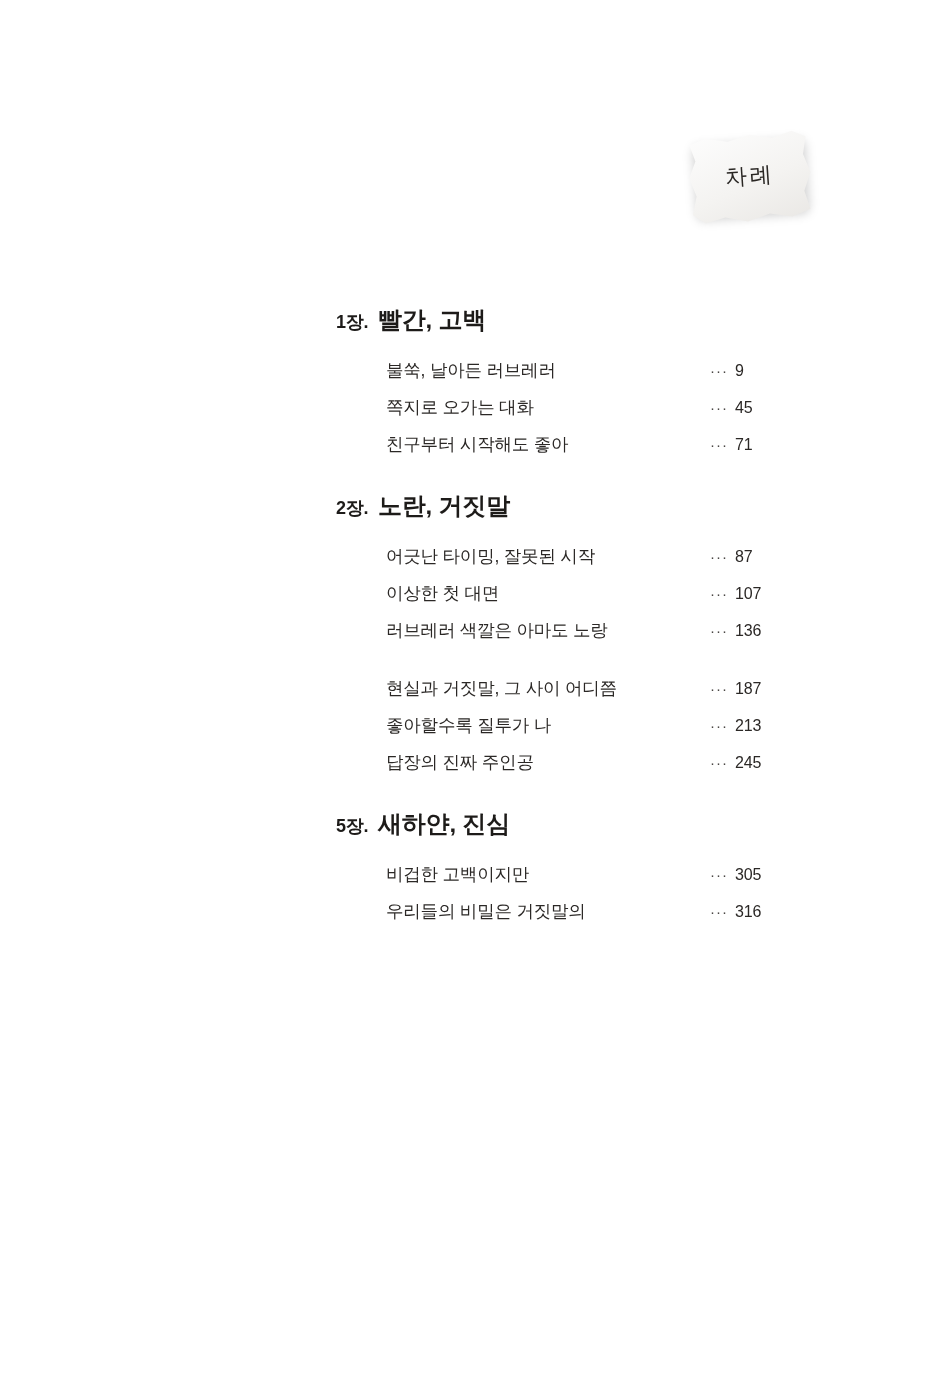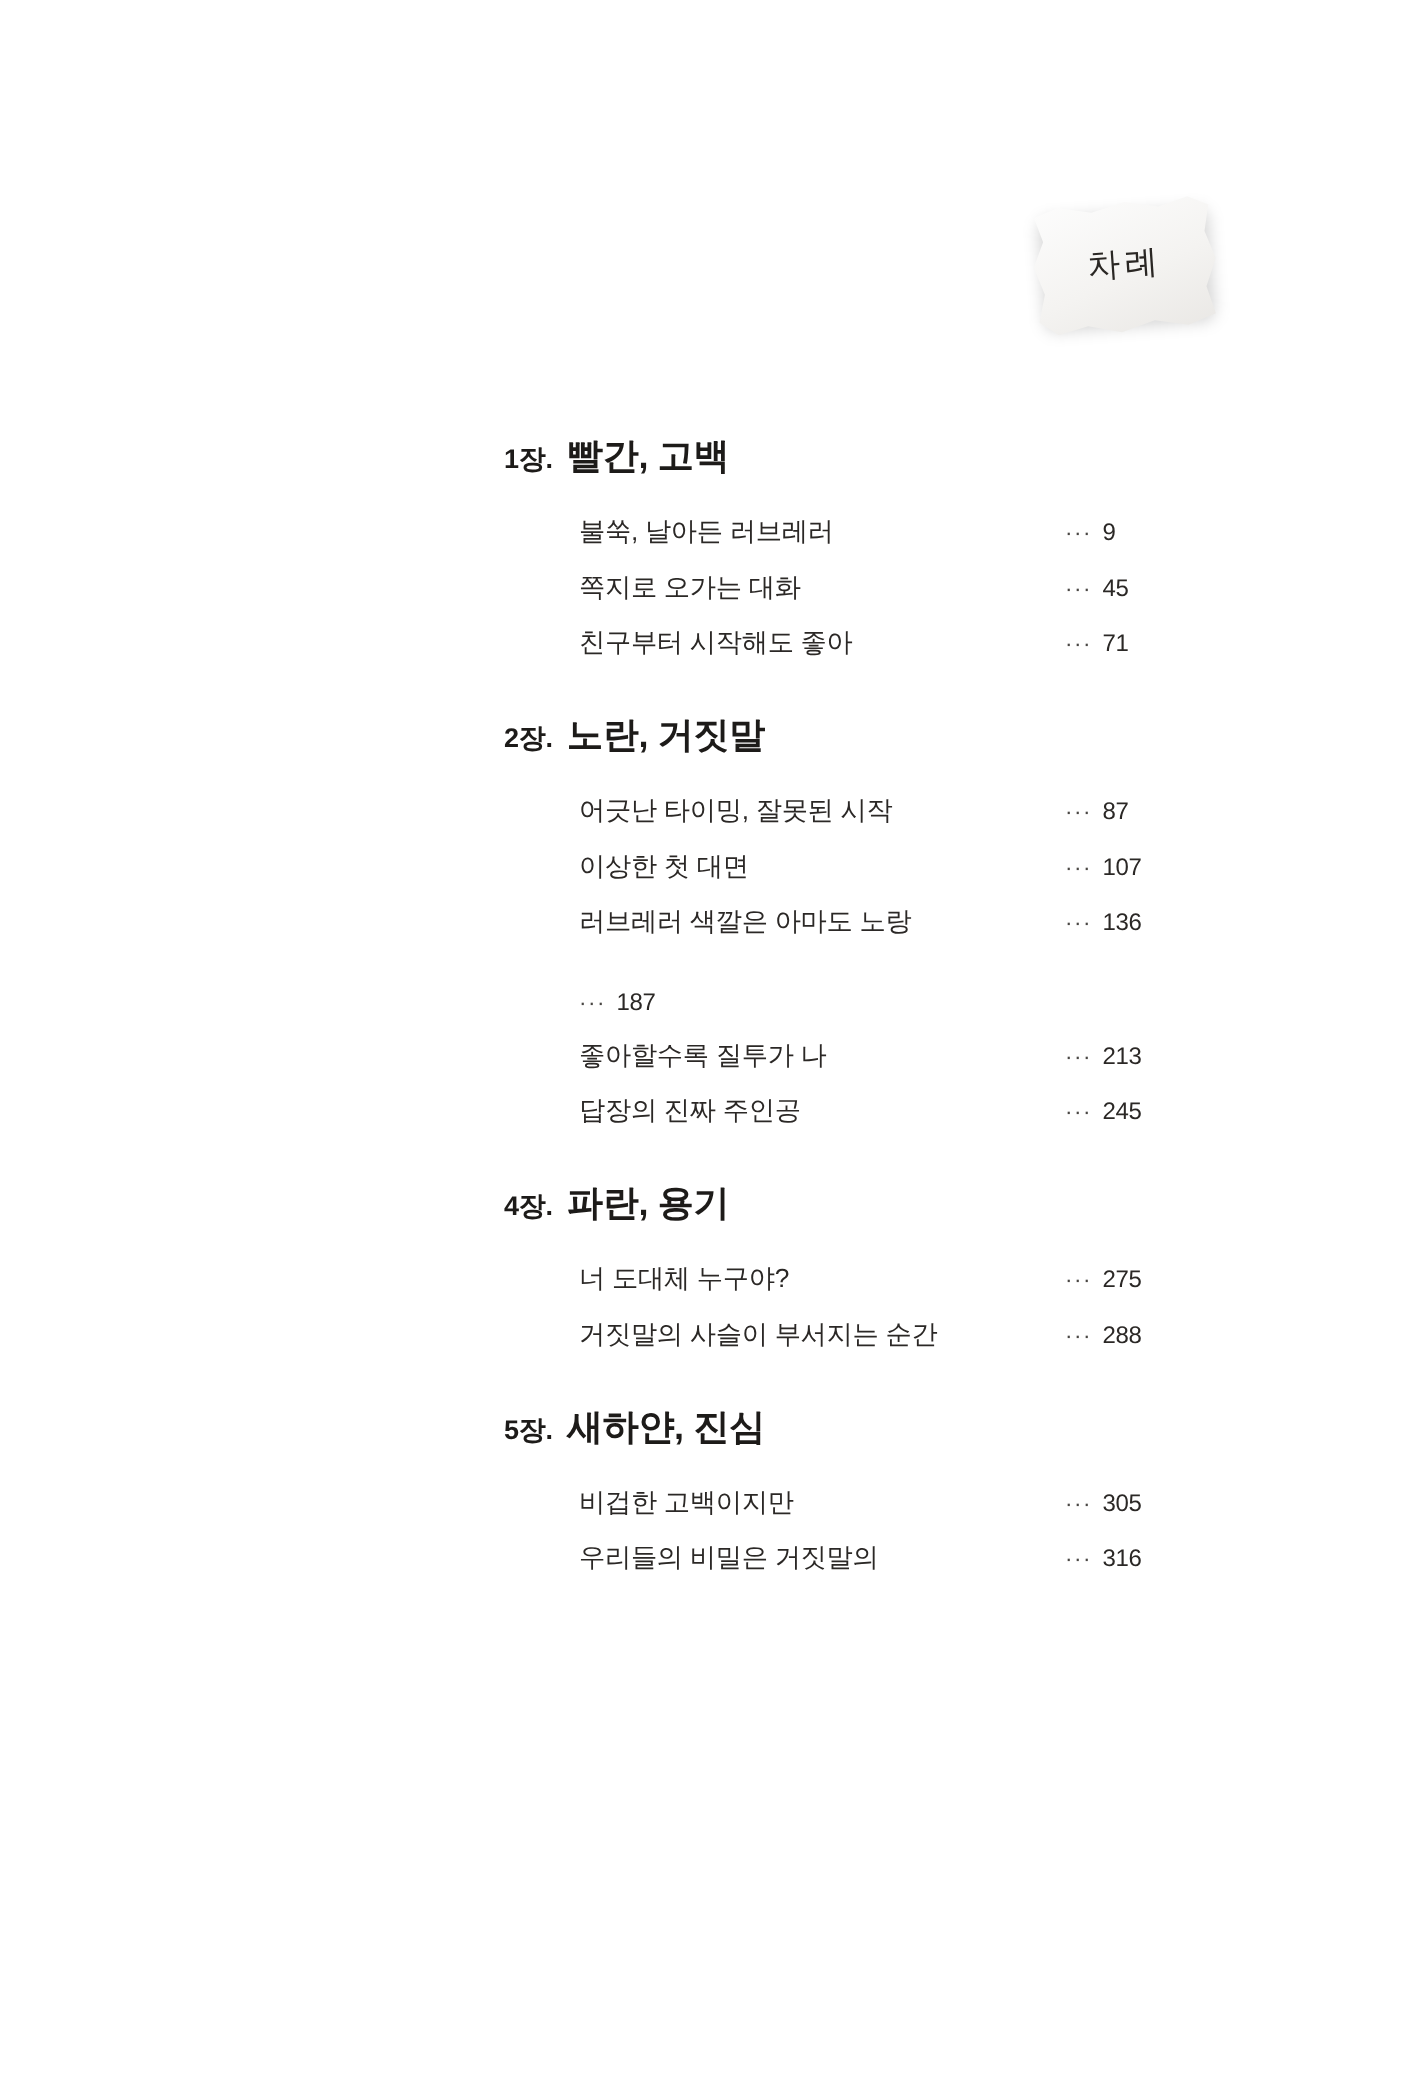"1장." .toc { top: 288px -> 304px }
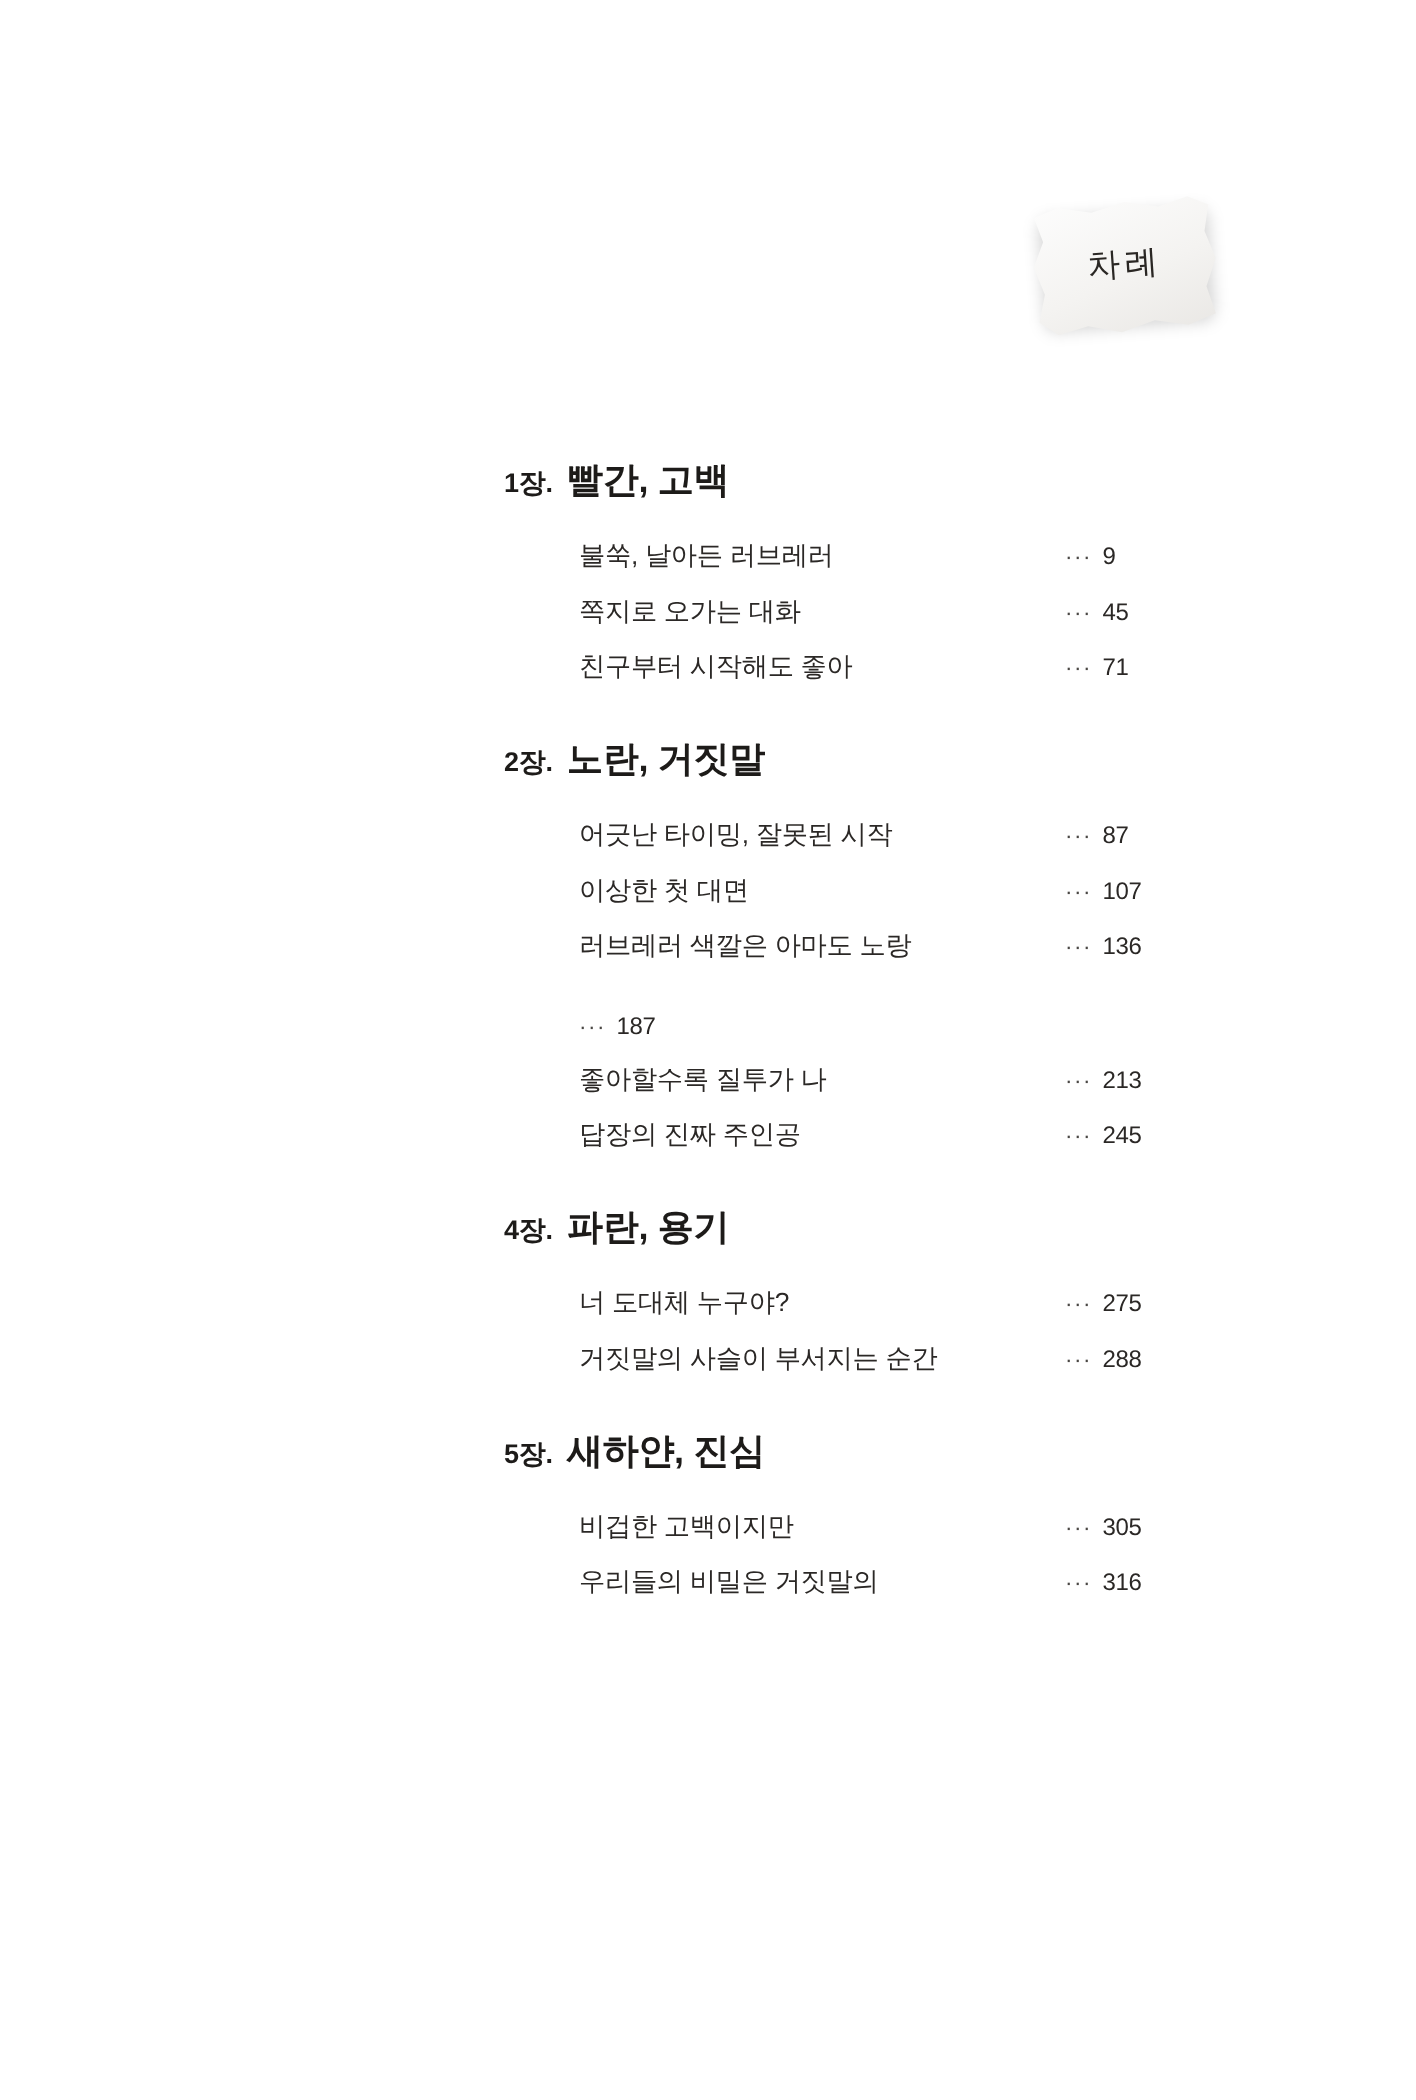"현실과 거짓말, 그 사이 어디쯤" span.entry-title { html: none -> <span>현실과 거짓말, 그 사이 어디쯤</span> }
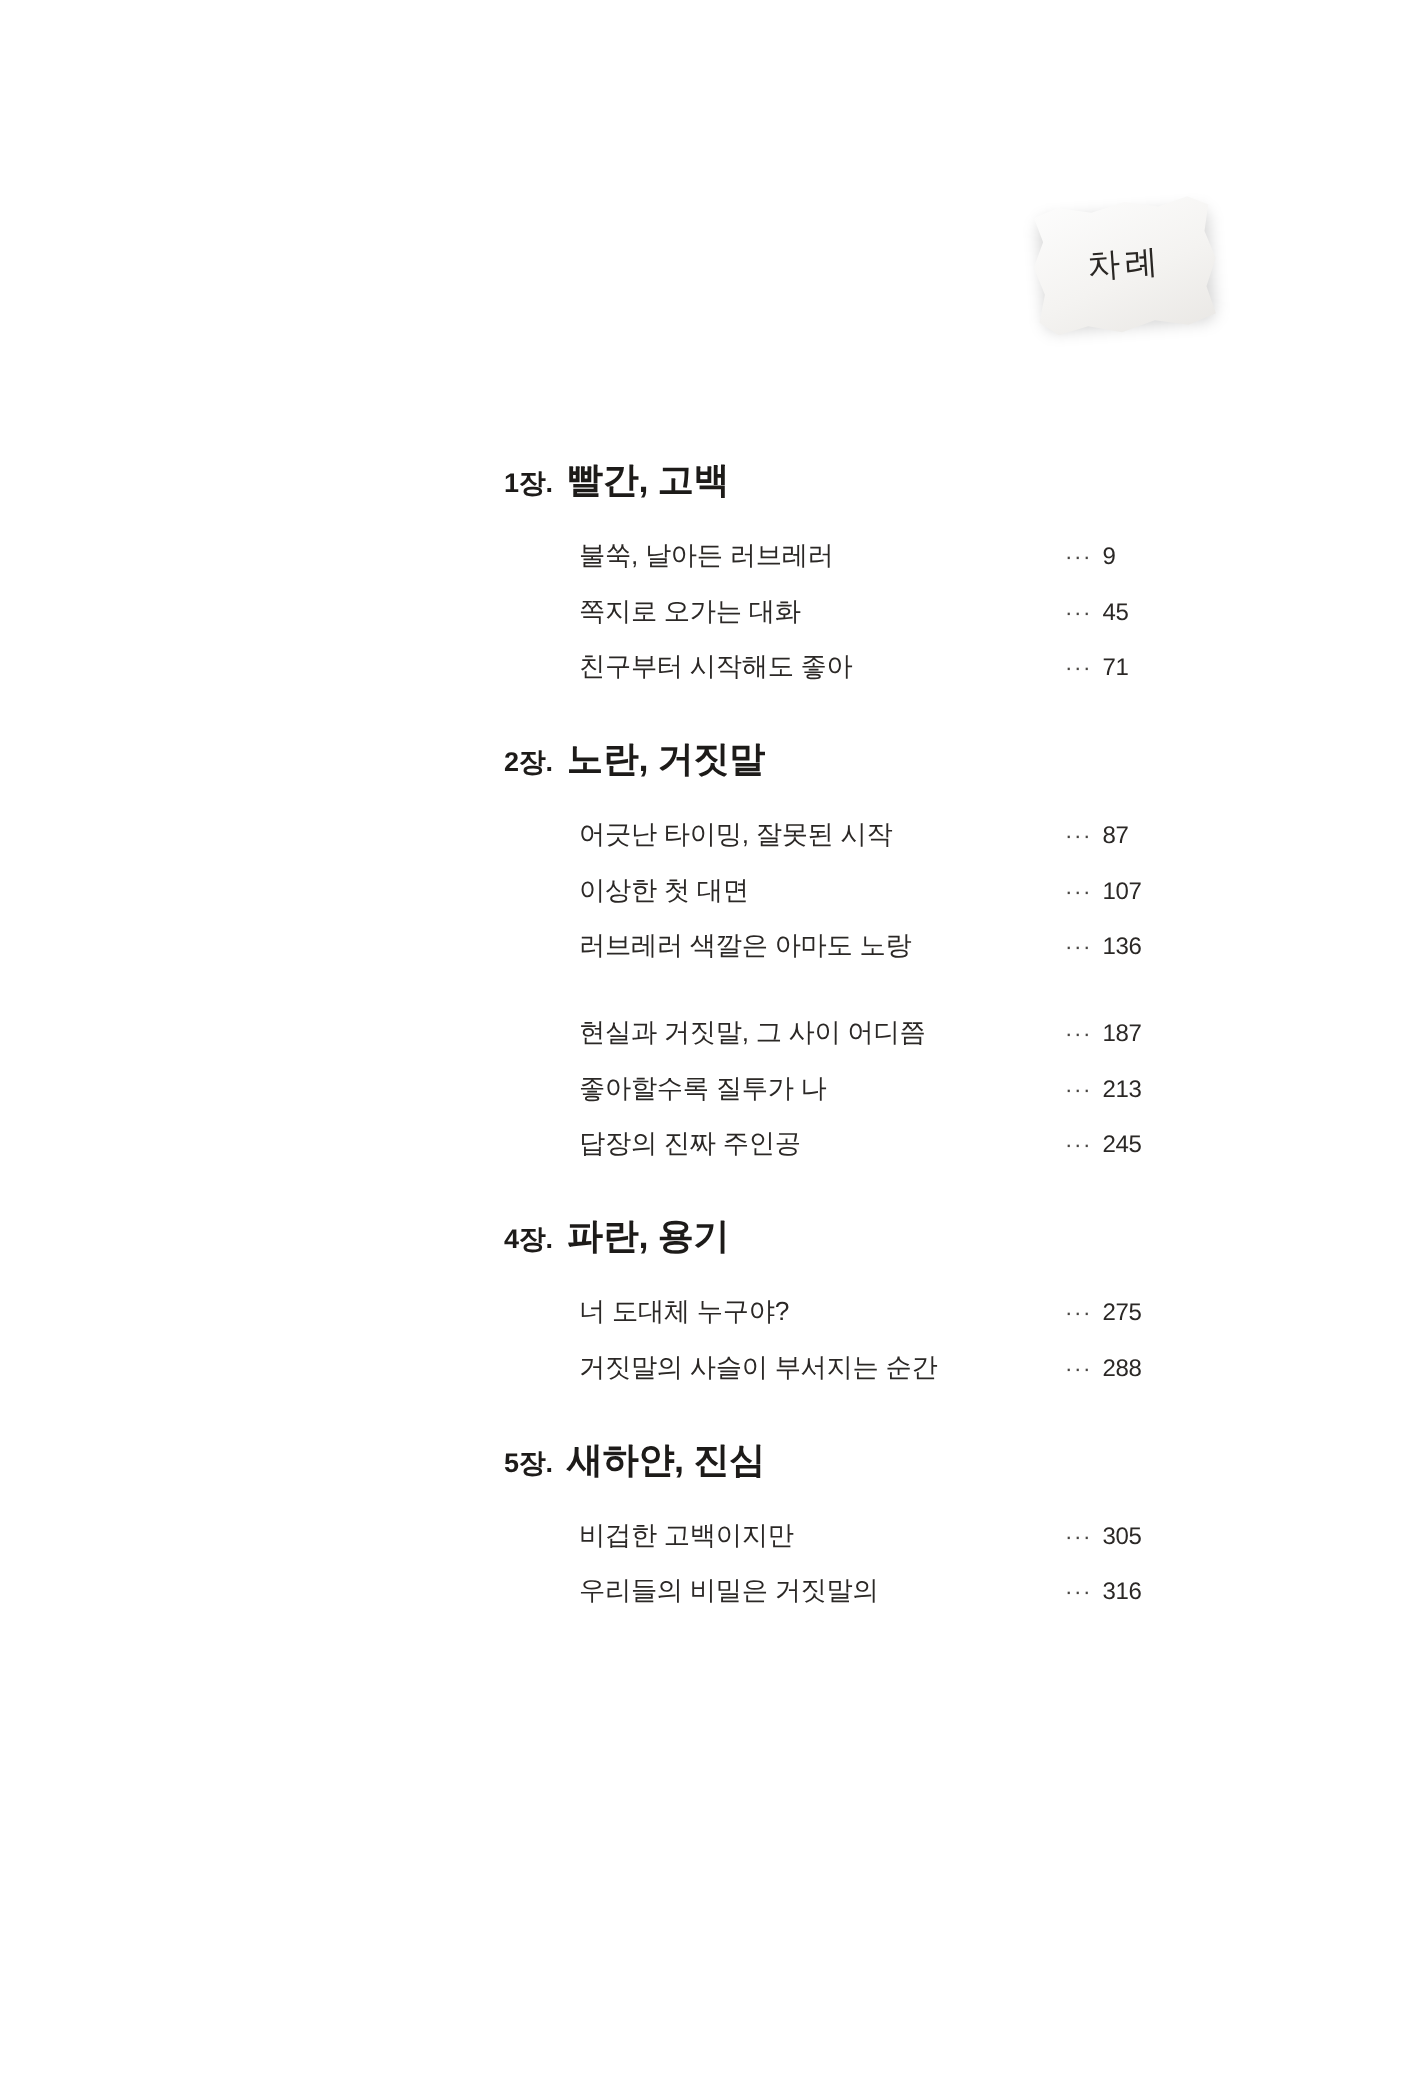"4장." div.chapter { html: <div> <div> <span>4장.</span> <span>파란, 용기</span> </div> <div> <div> <span>너 도대체 누구야?</span> <span><span>···</span><span>275</span></span> </div> <div> <span>거짓말의 사슬이 부서지는 순간</span> <span><span>···</span><span>288</span></span> </div> </div> </div> -> none }
